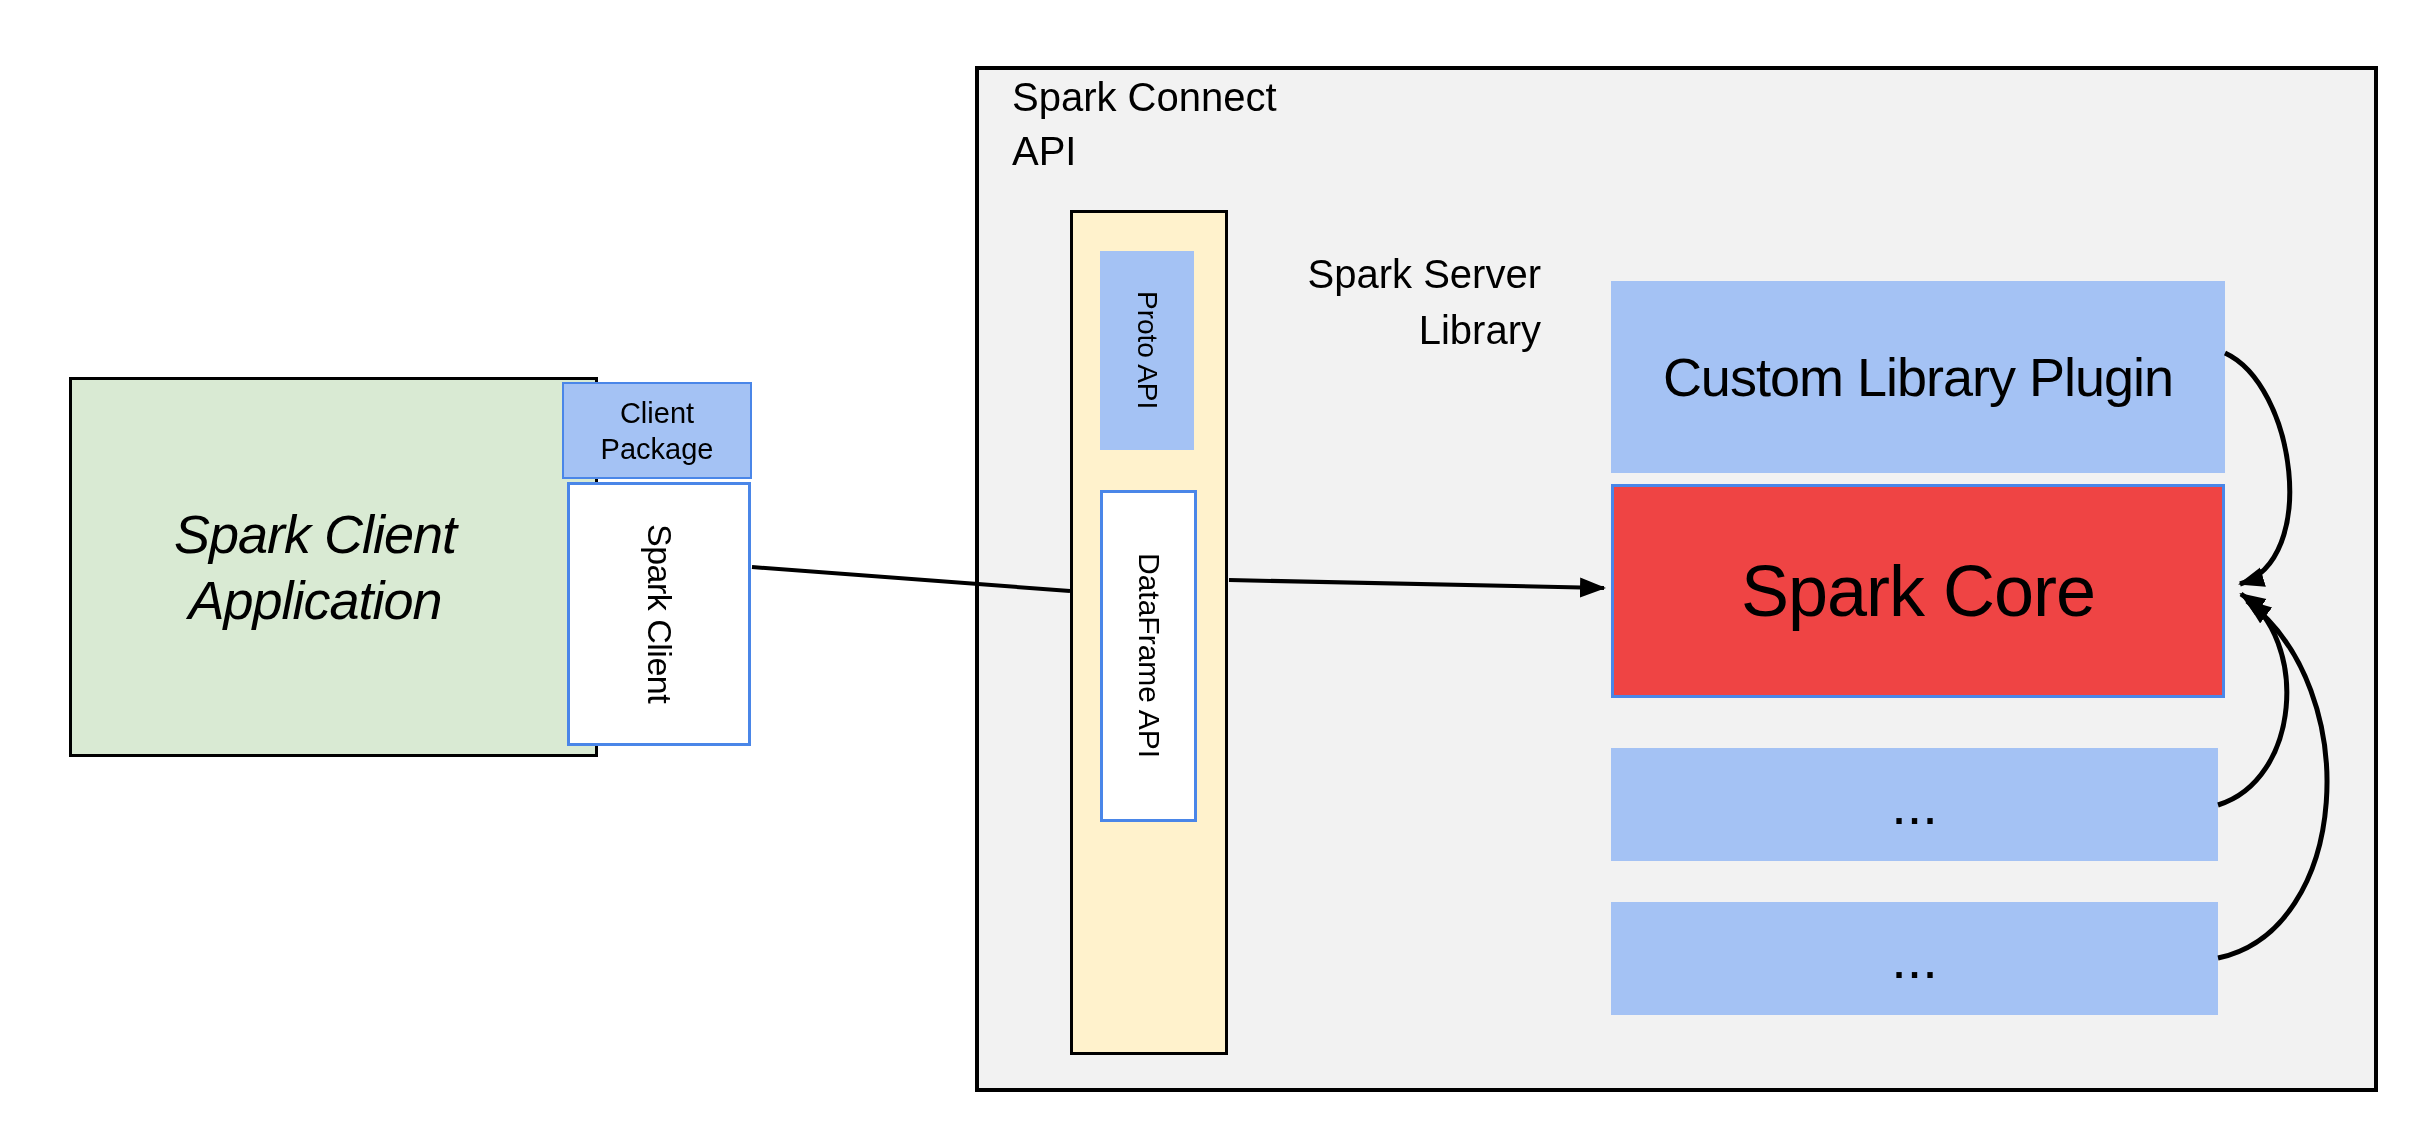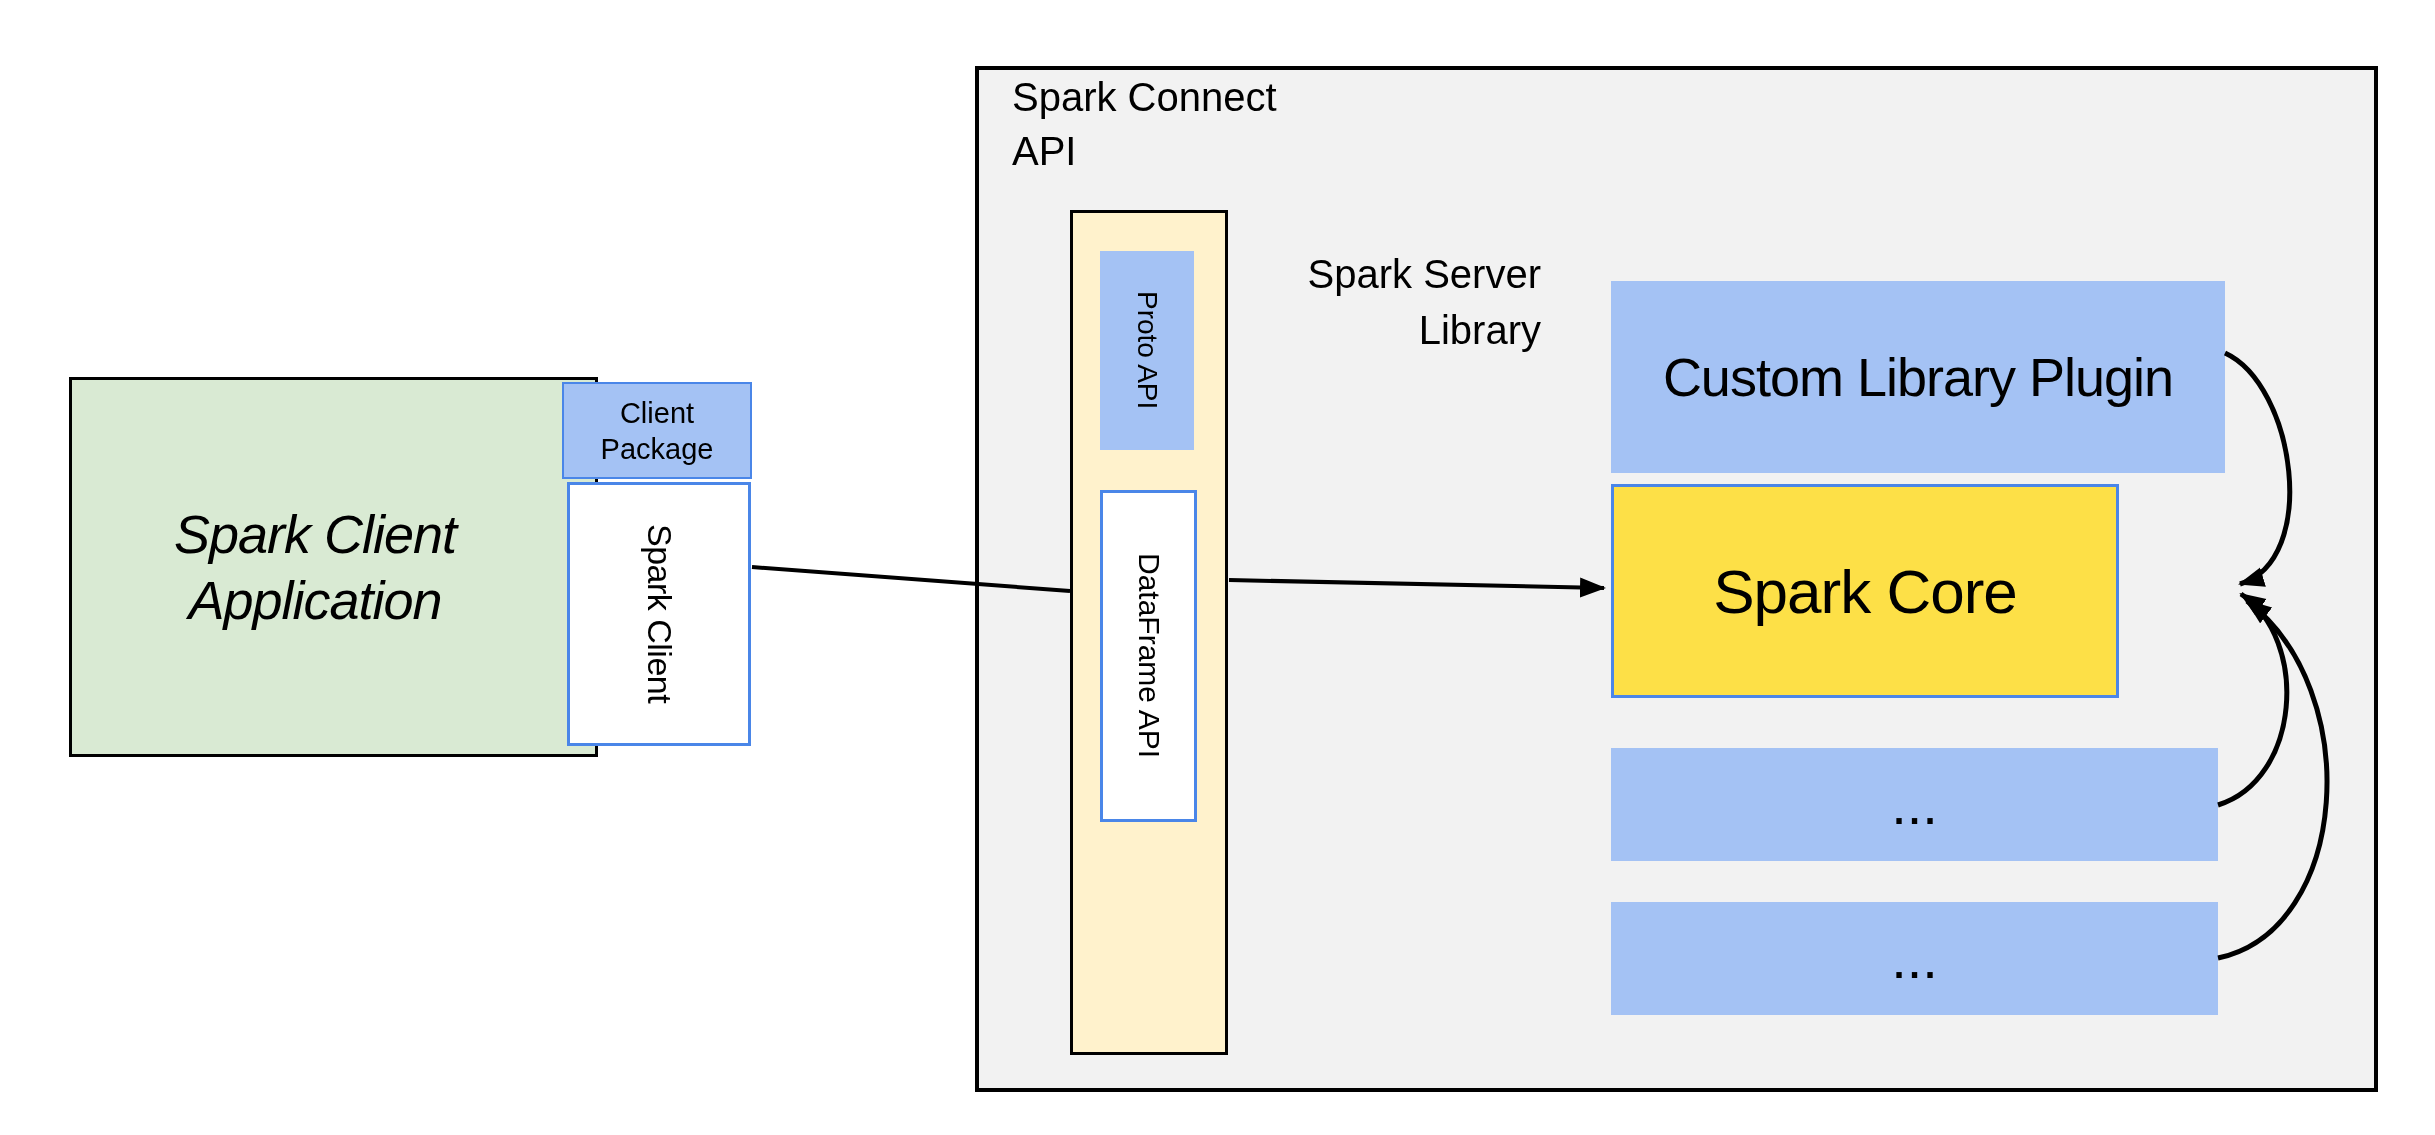"Spark Core" .core-box { background: #fde047 -> #ef4444; font-size: 62px -> 72px; width: 508px -> 614px }
